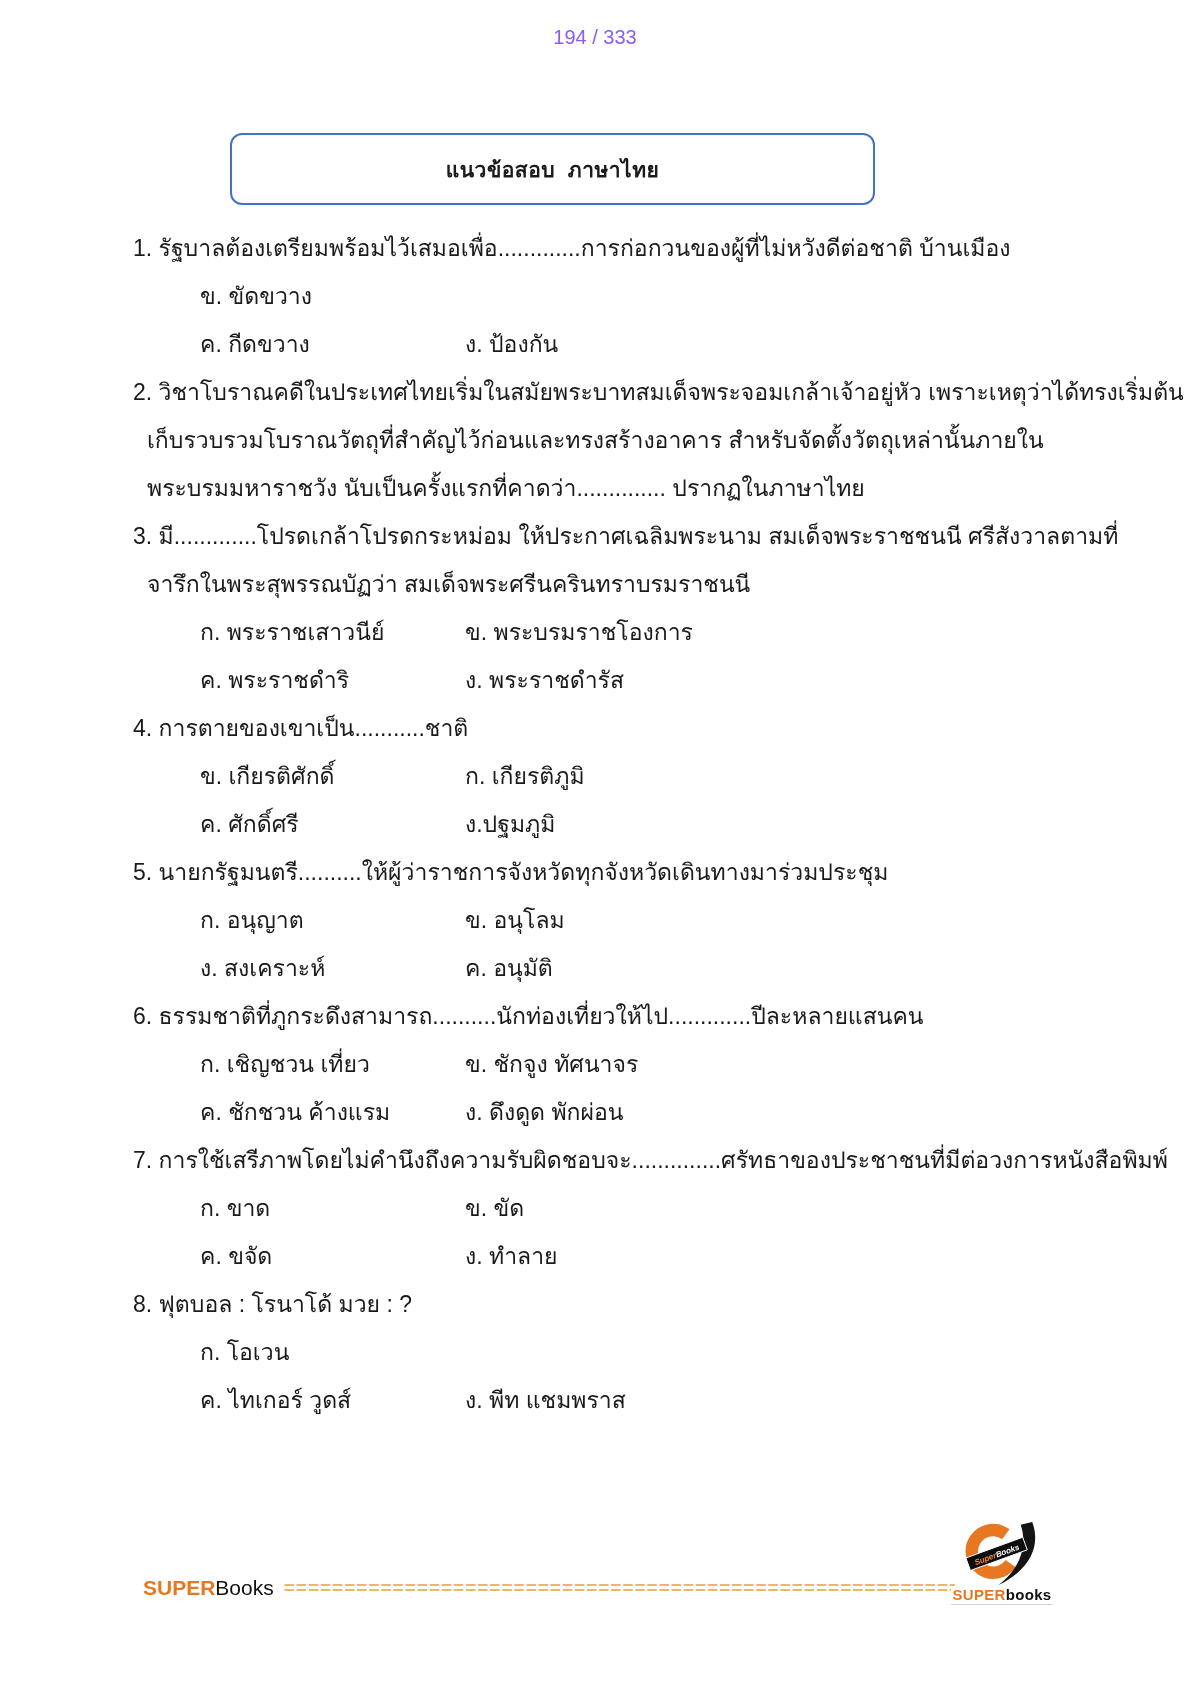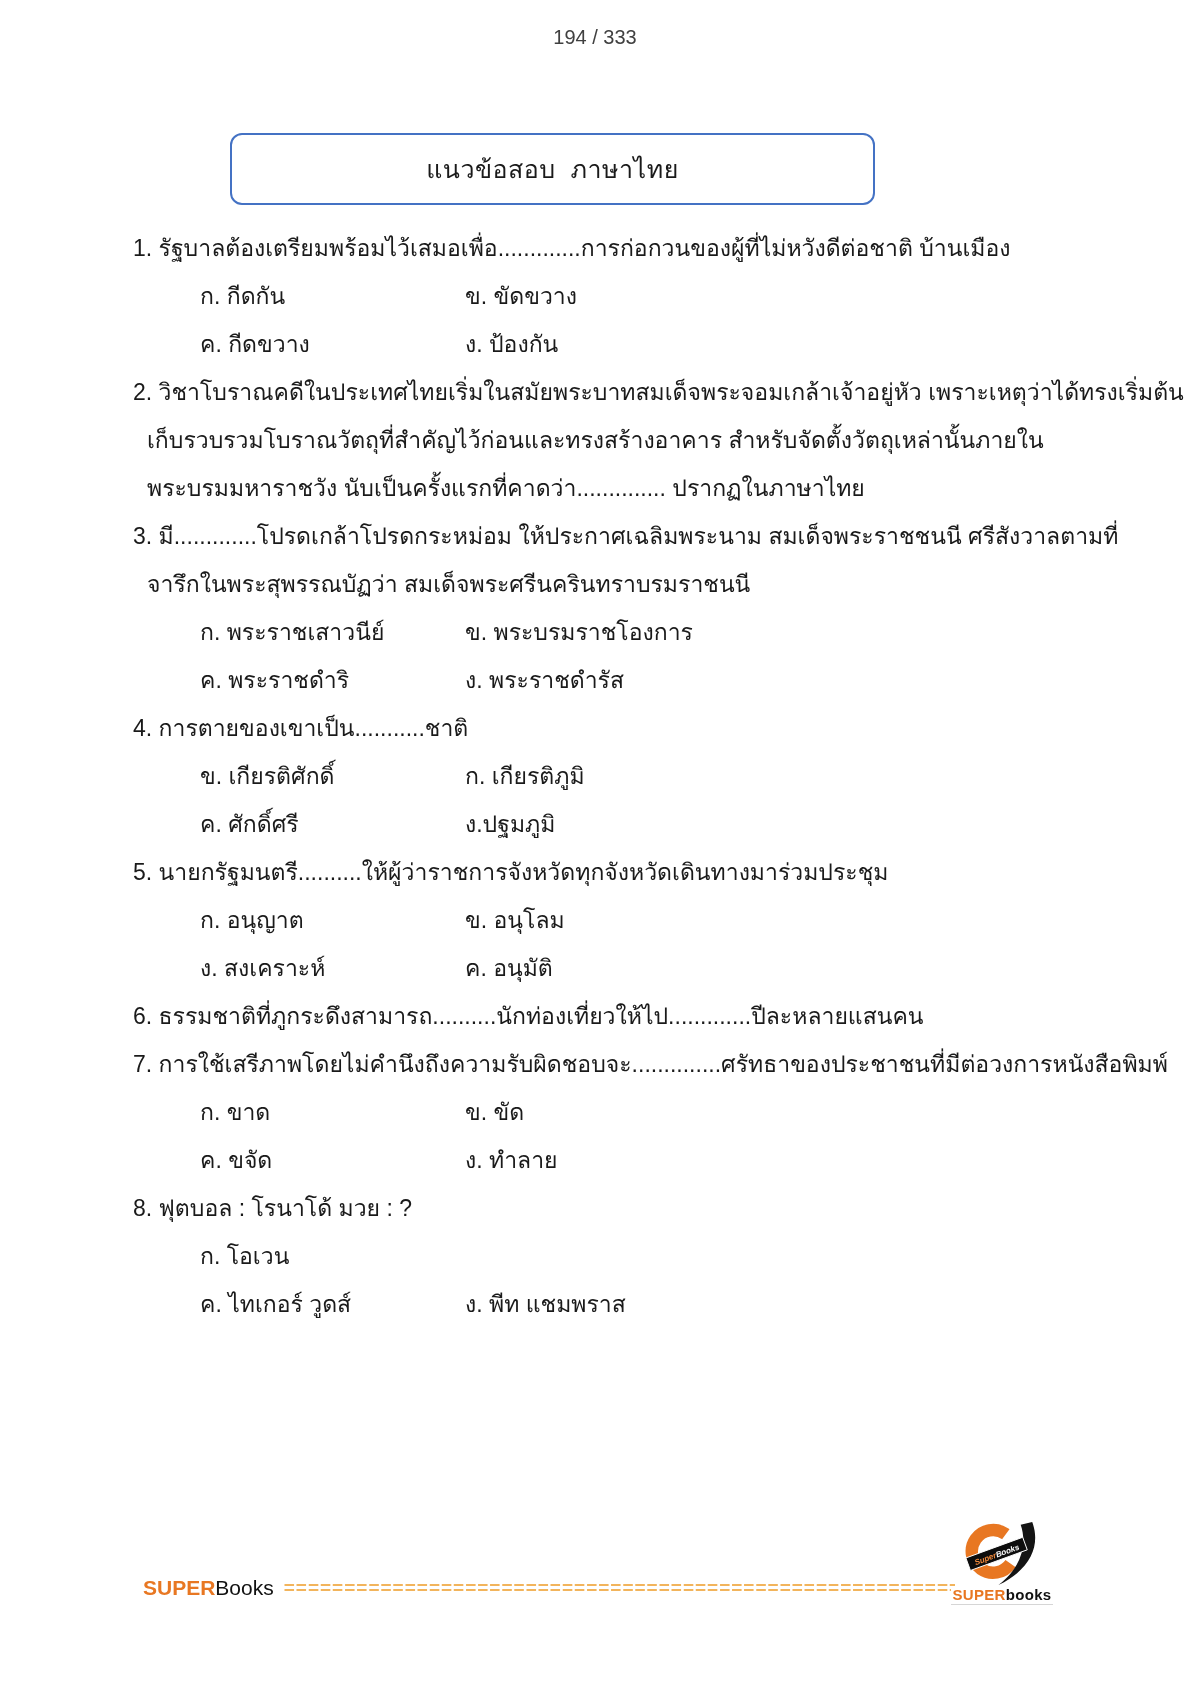"194 / 333" .page-number { color: #404040 -> #8b5cf6 }
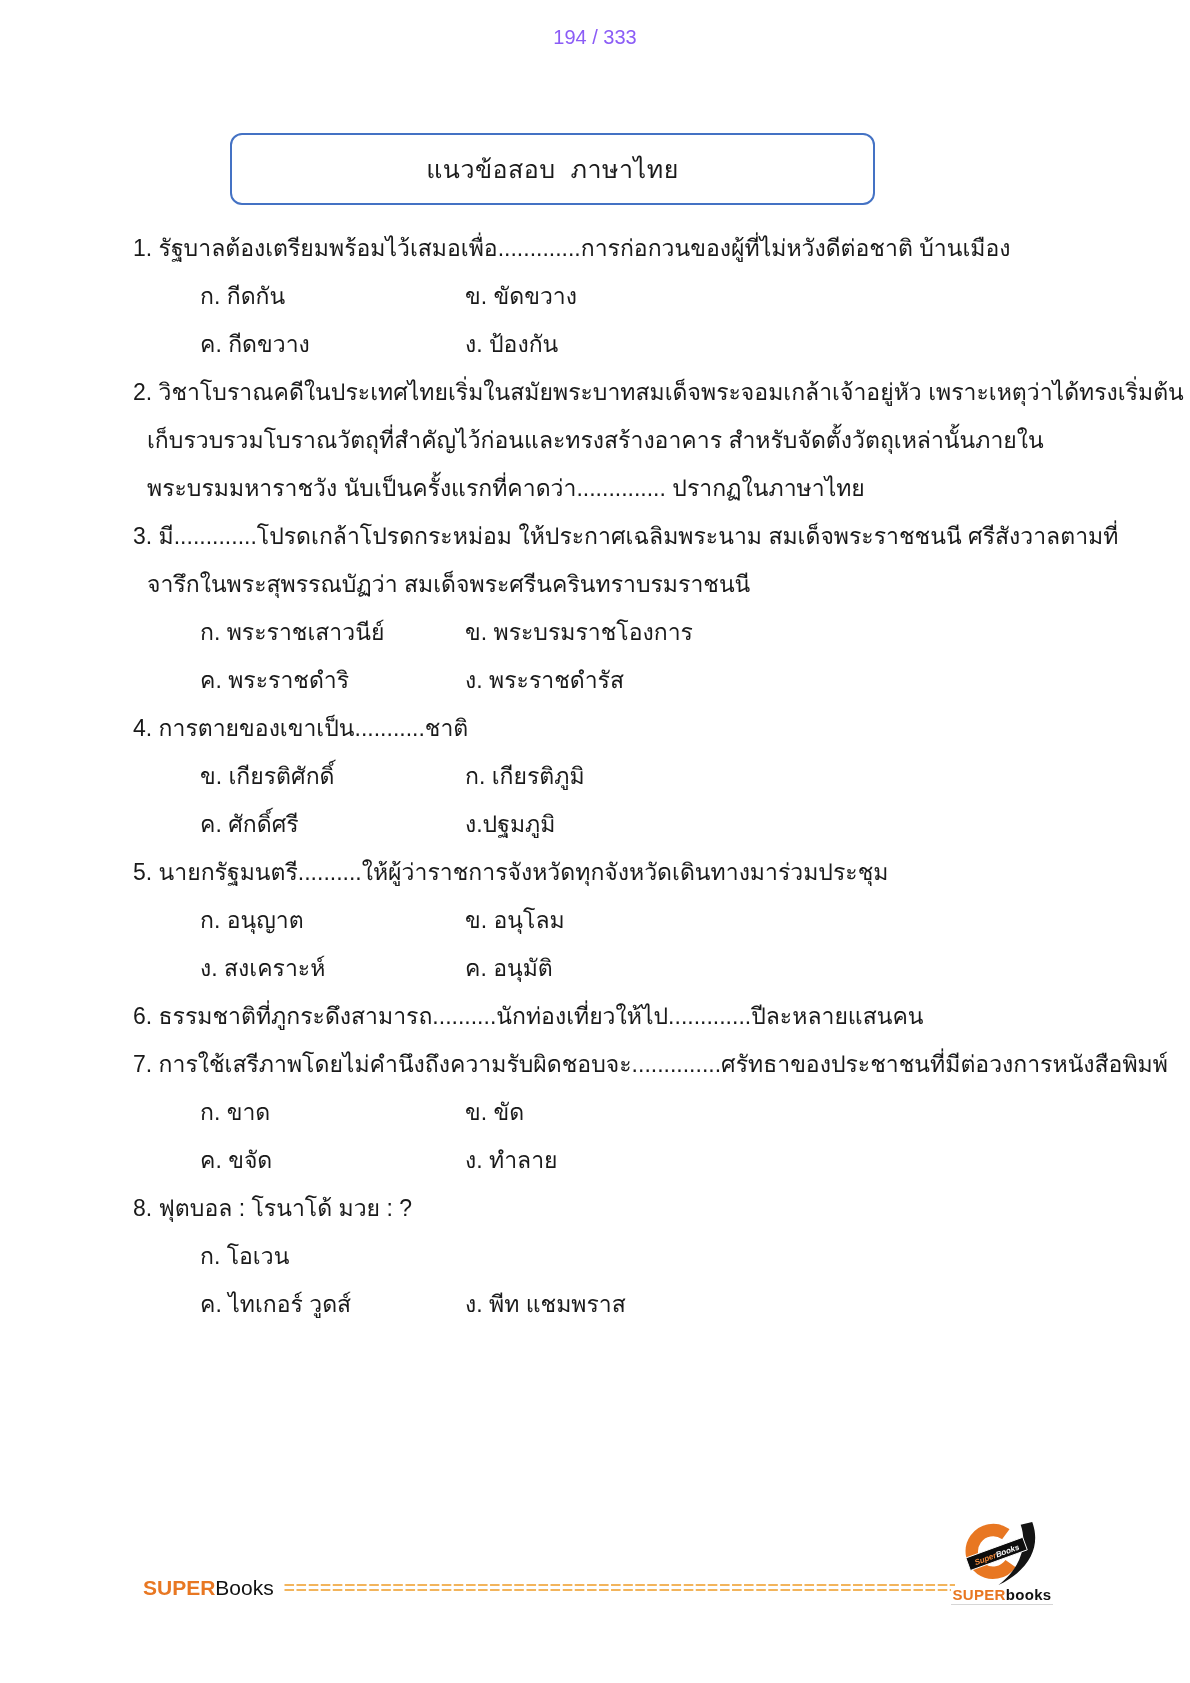"แนวข้อสอบ ภาษาไทย" .title-box .title { font-size: 25px -> 21px; font-weight: normal -> bold }
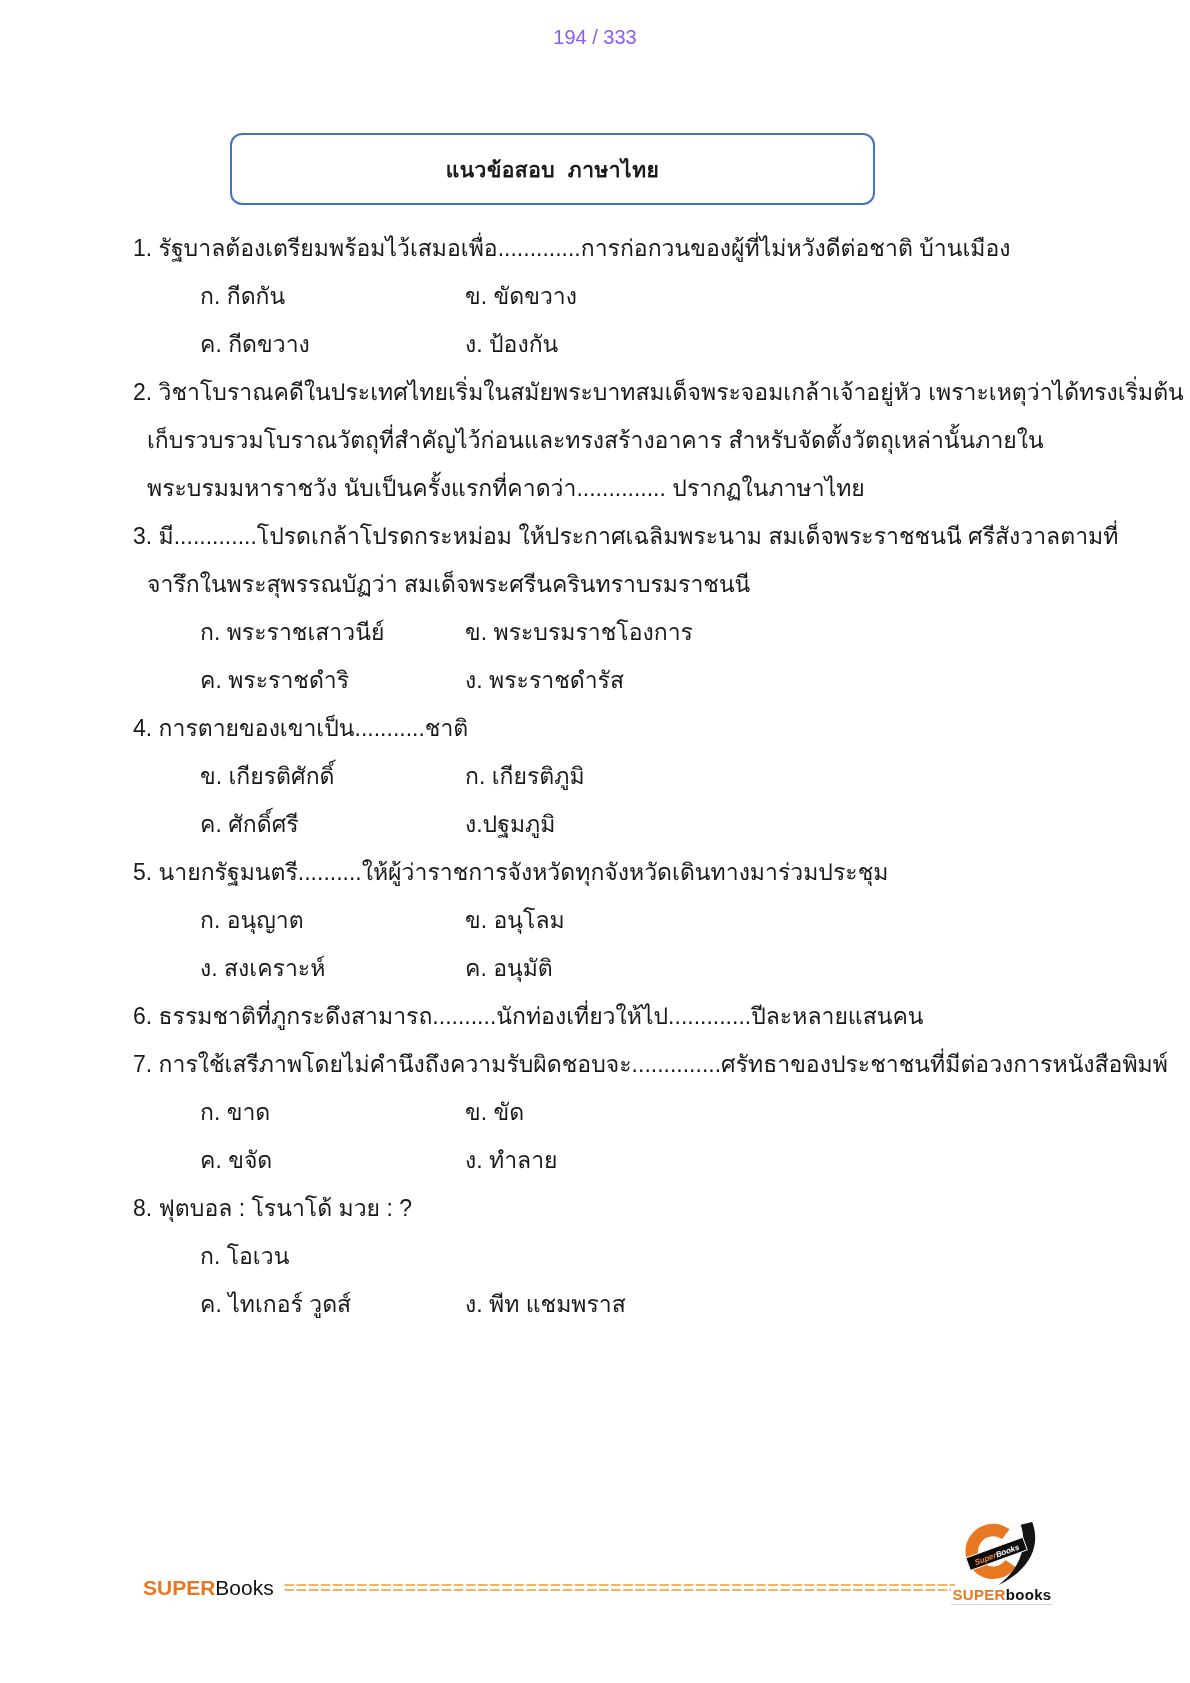"ก. กีดกัน" div.choice { html: <div>ก. กีดกัน</div> -> none }
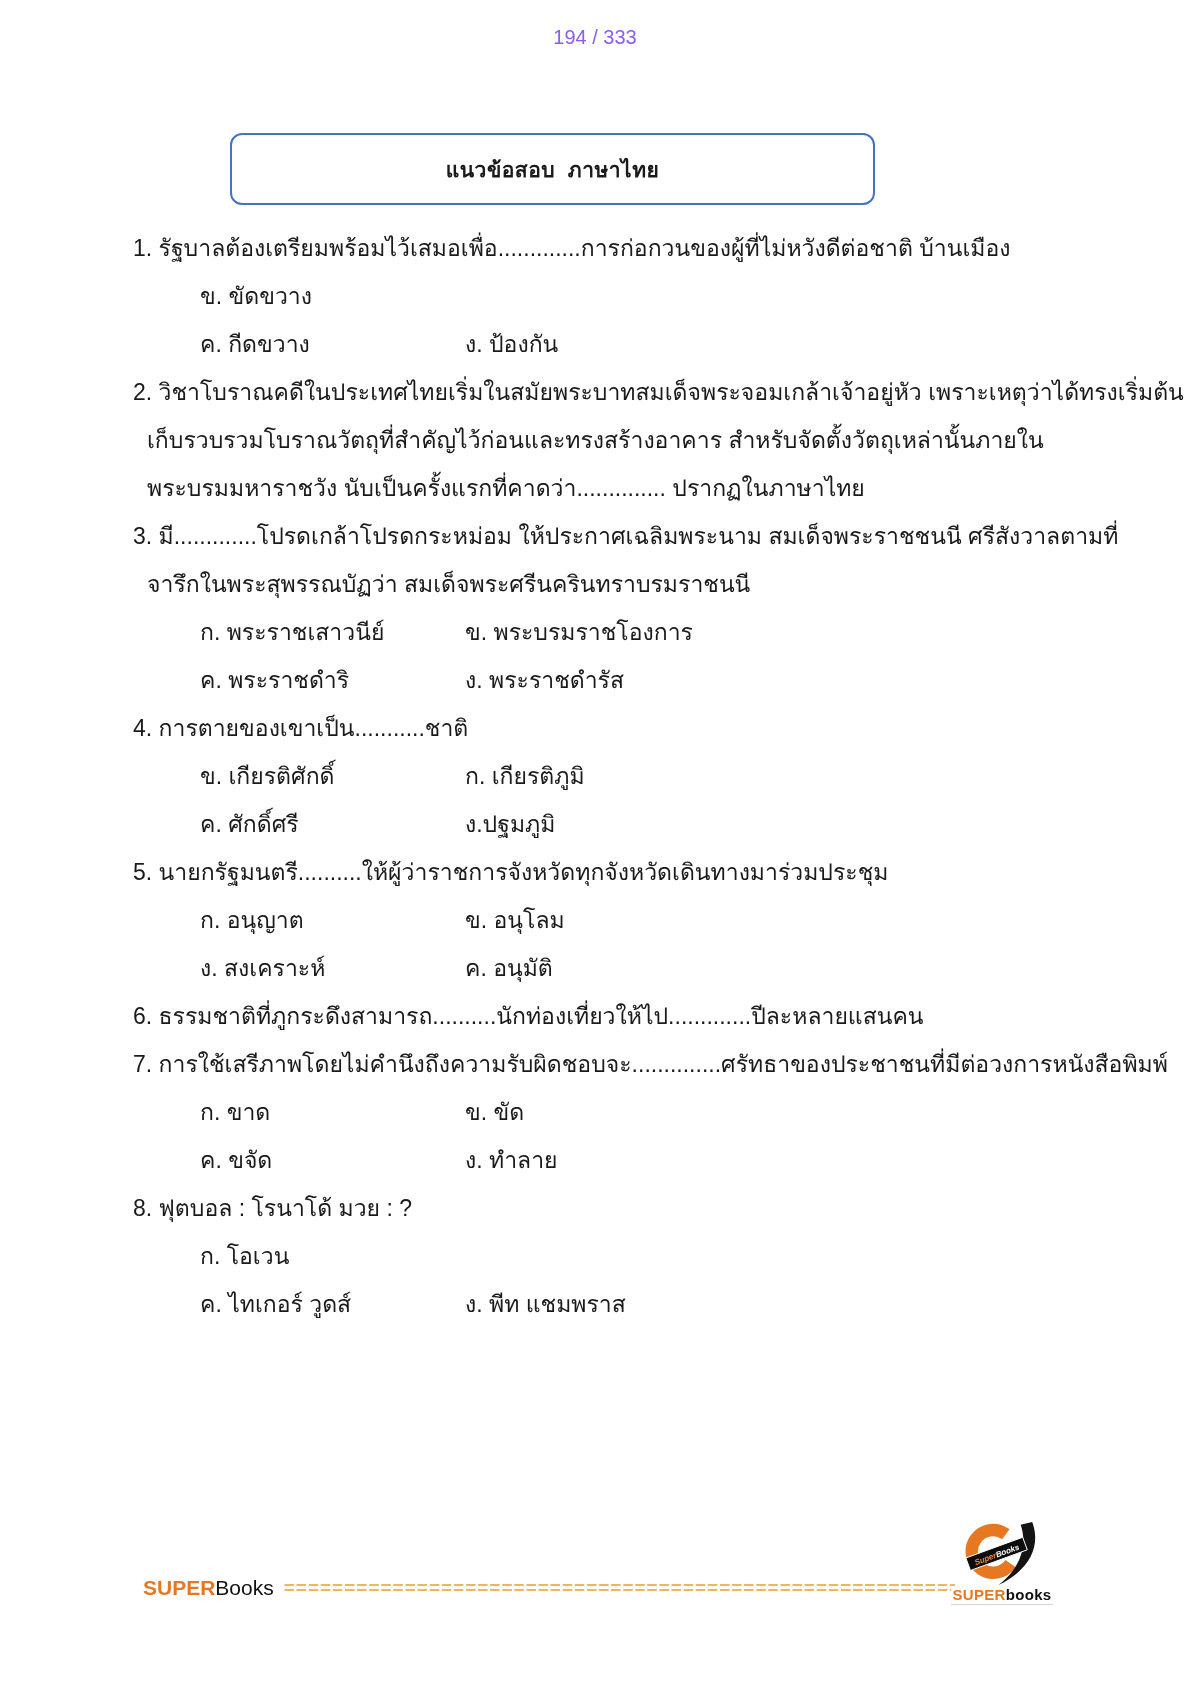"ก. เชิญชวน เที่ยว" div { html: none -> <div> <div> <div>ก. เชิญชวน เที่ยว</div> <div>ข. ชักจูง ทัศนาจร</div> </div> <div> <div>ค. ชักชวน ค้างแรม</div> <div>ง. ดึงดูด พักผ่อน</div> </div> </div> }
